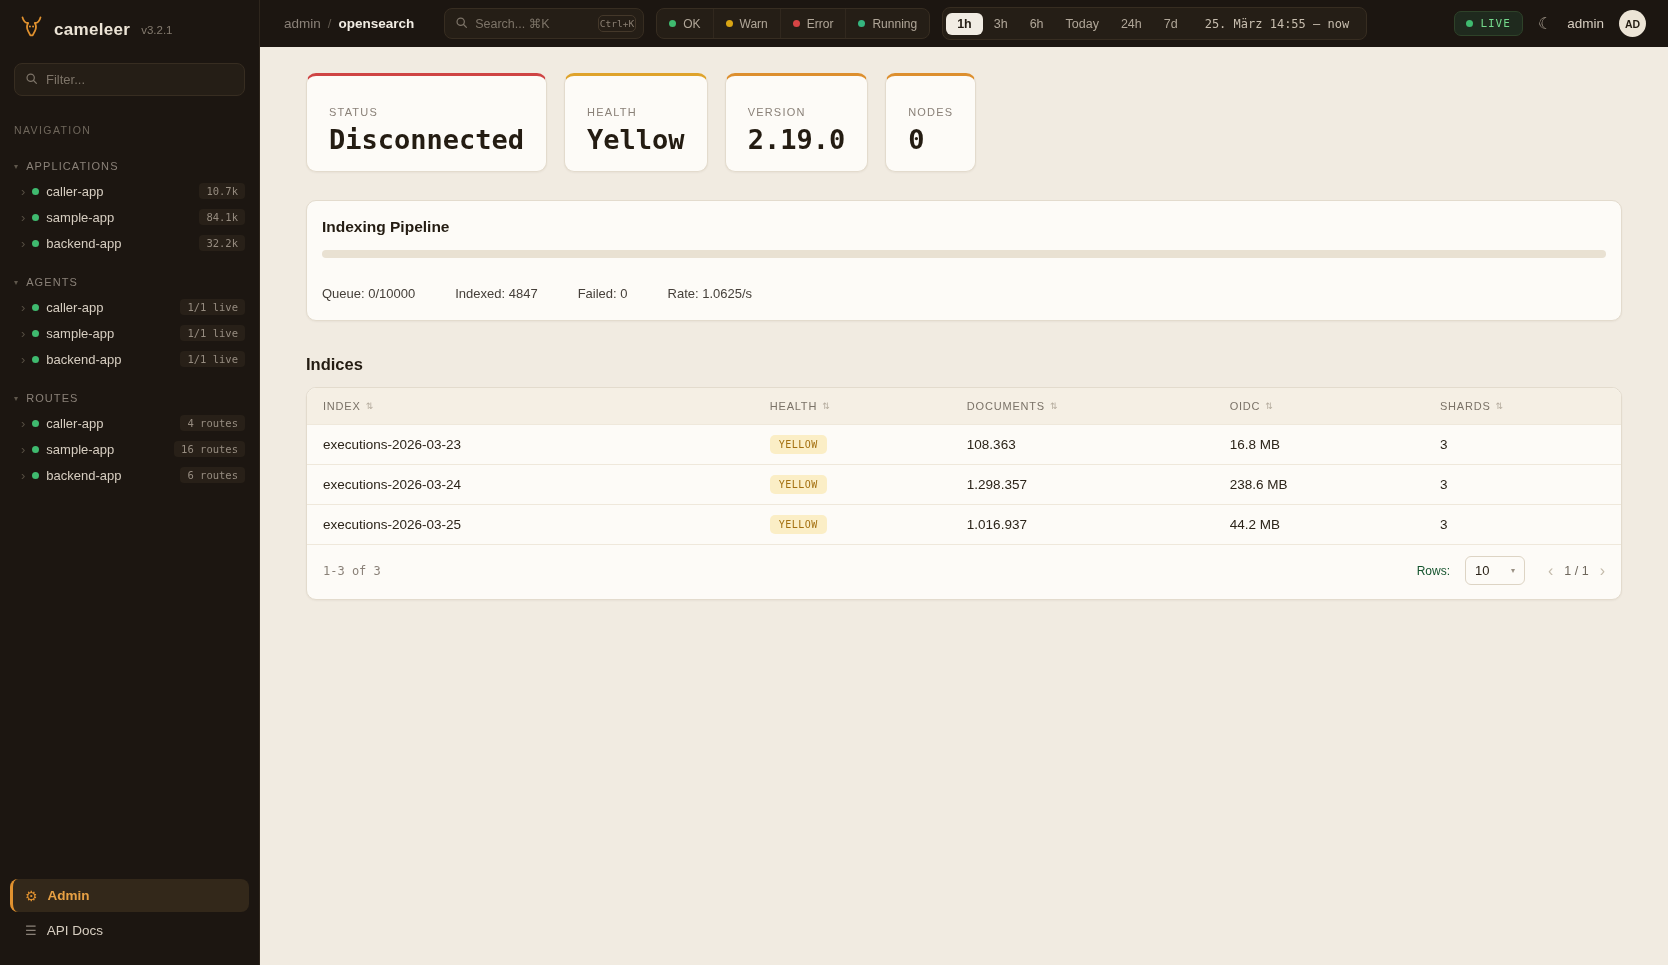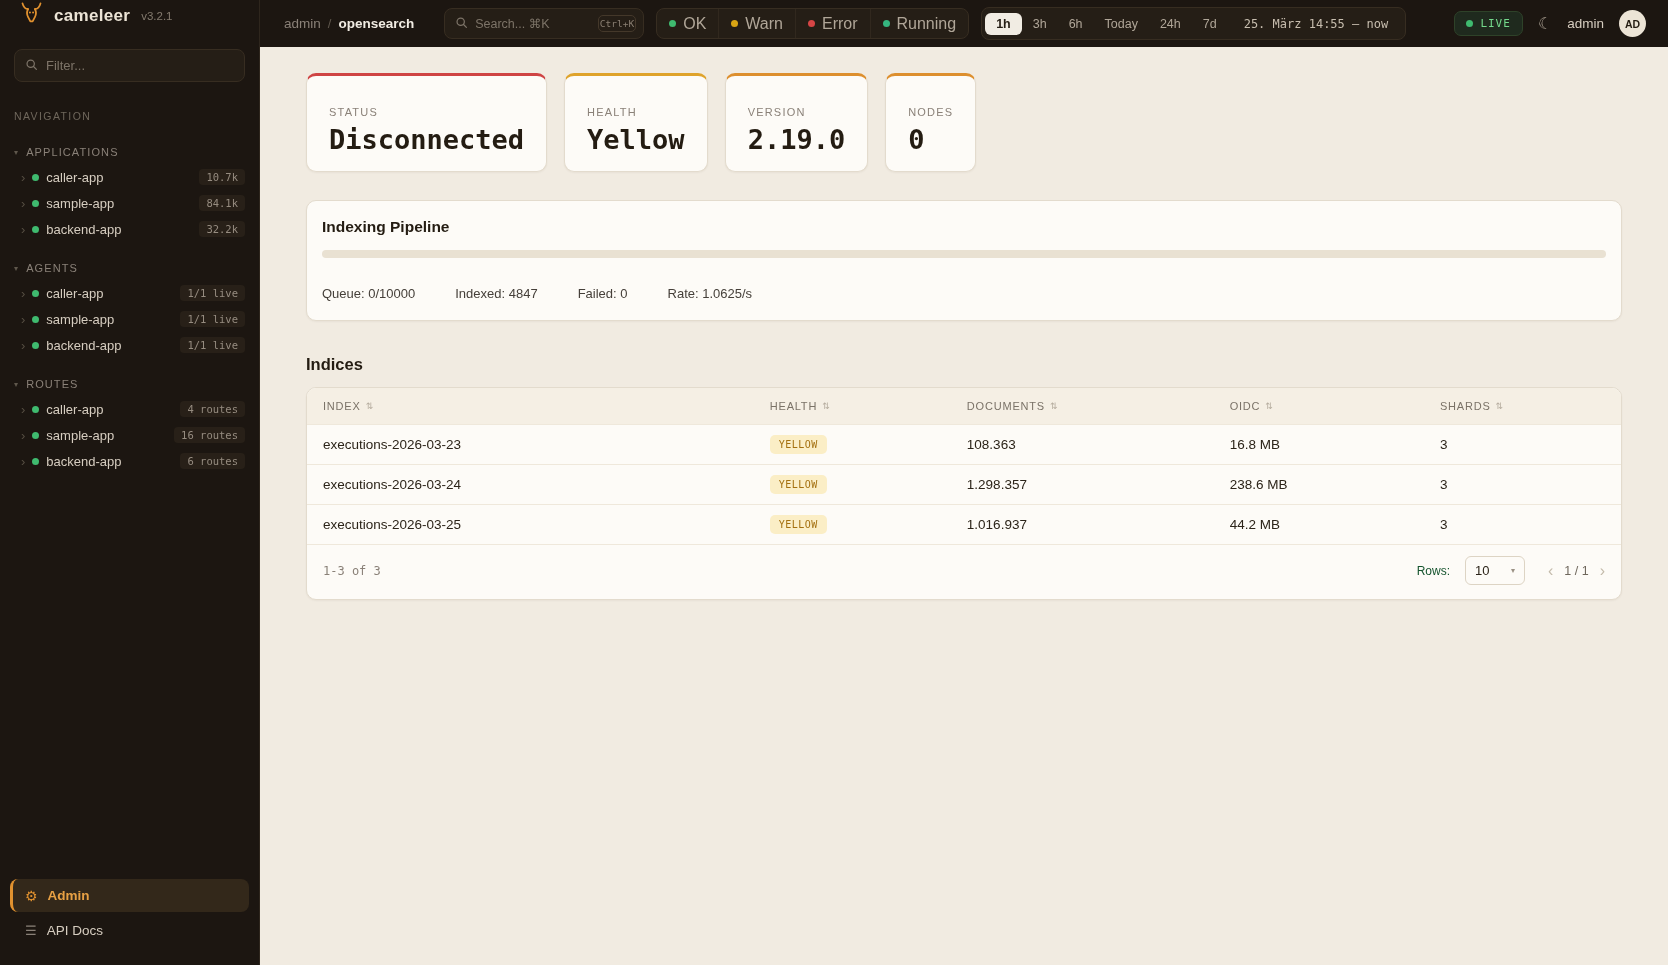"cameleer" .sidebar { padding-top: none -> 14px }
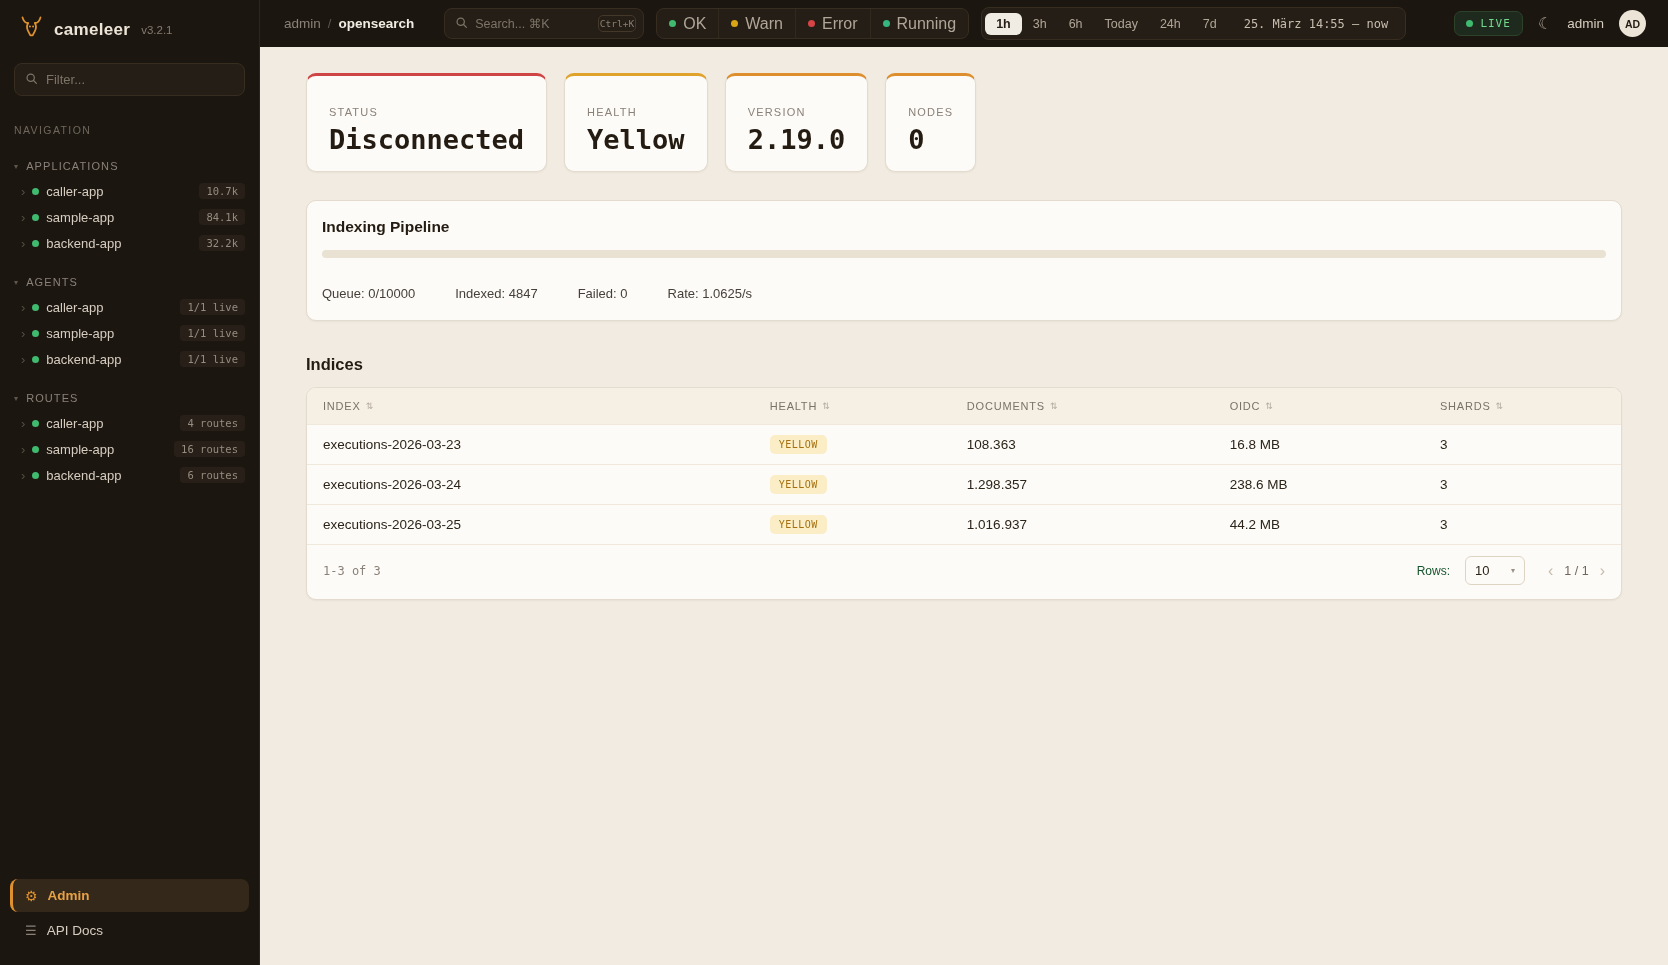"OK" .pill { font-size: 16px -> 12px }
